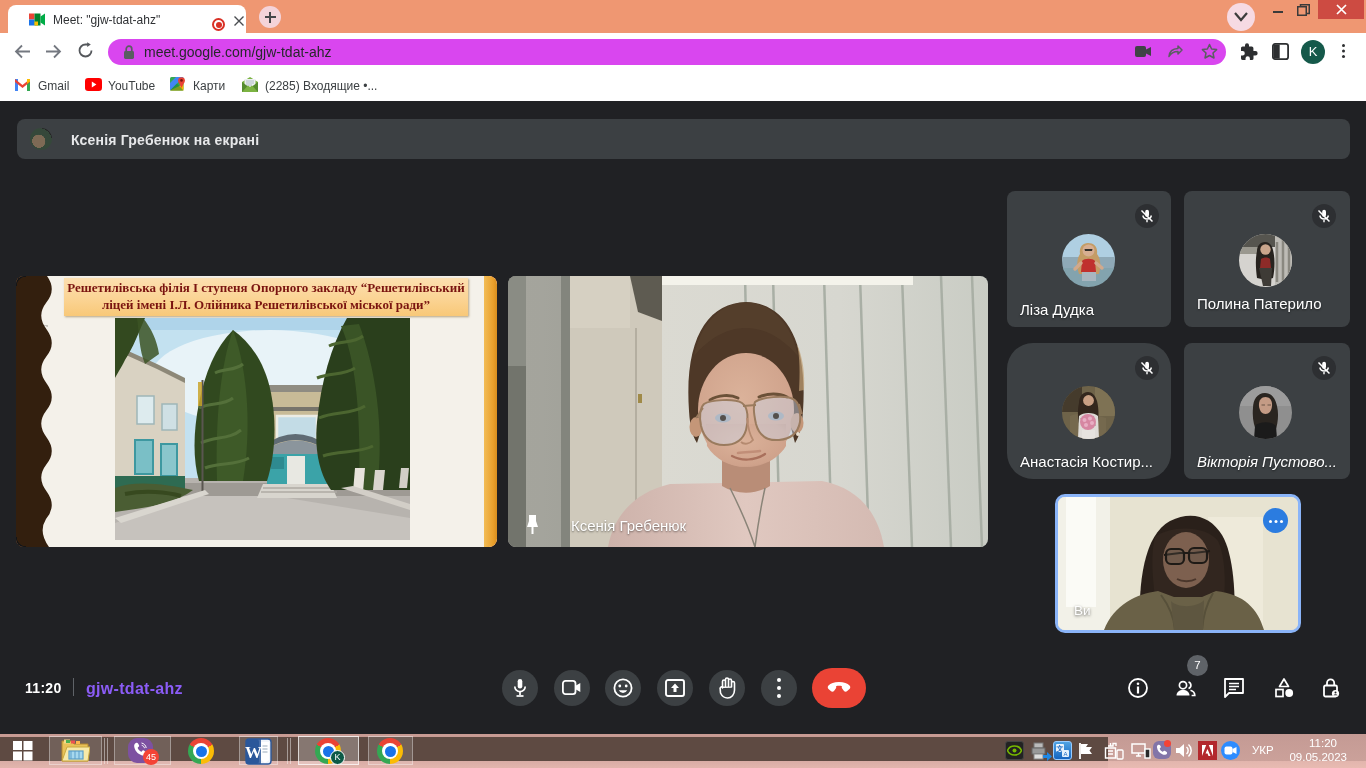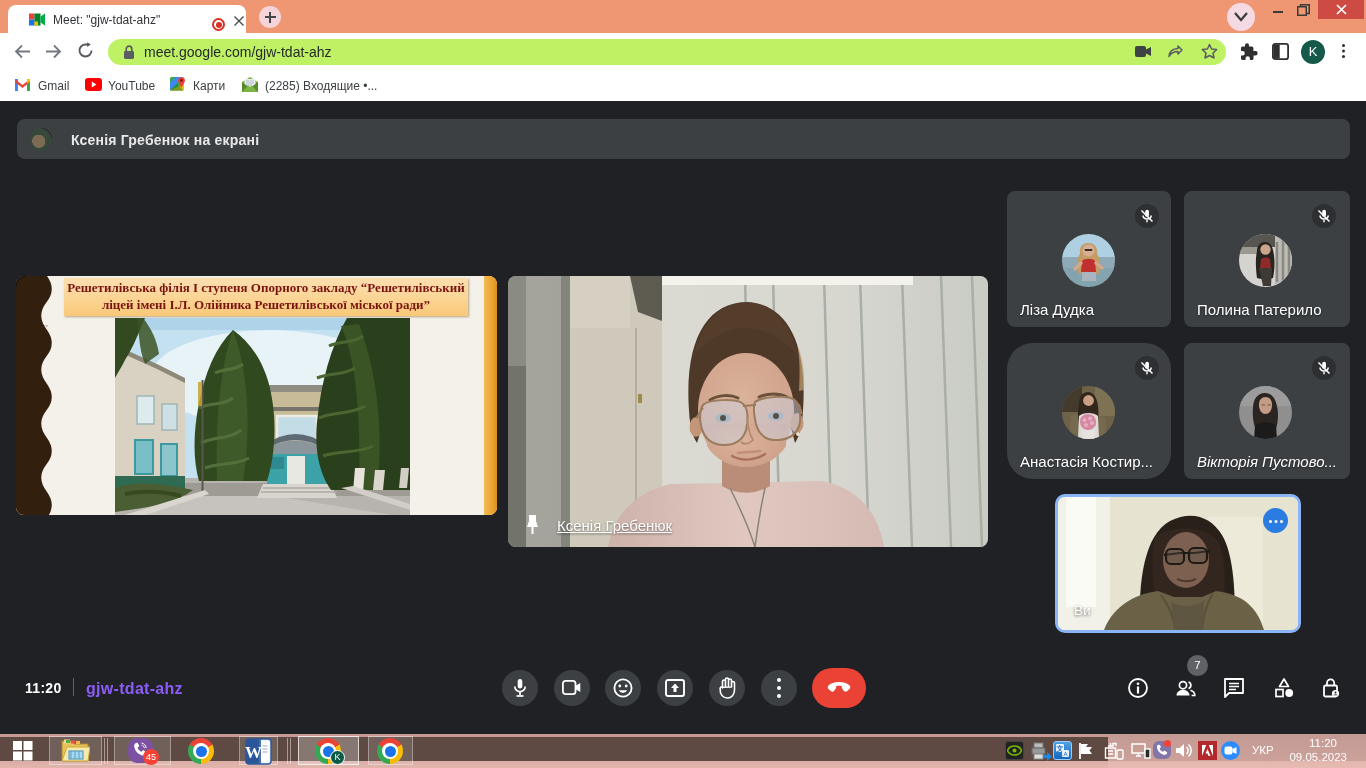"meet.google.com/gjw-tdat-ahz" #omnibox { background: #bef264 -> #d946ef }
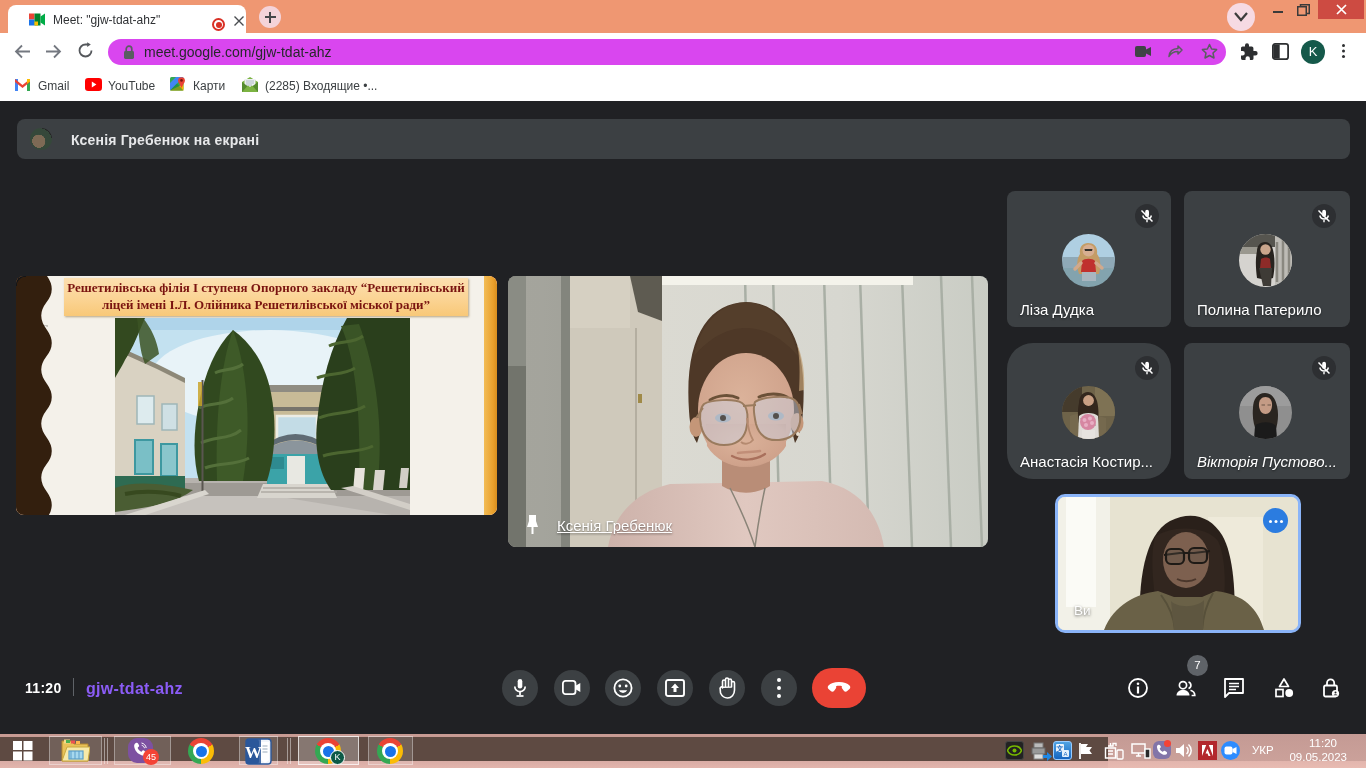"Решетилівська філія І ступеня Опорного" div.abs { height: 239px -> 271px }
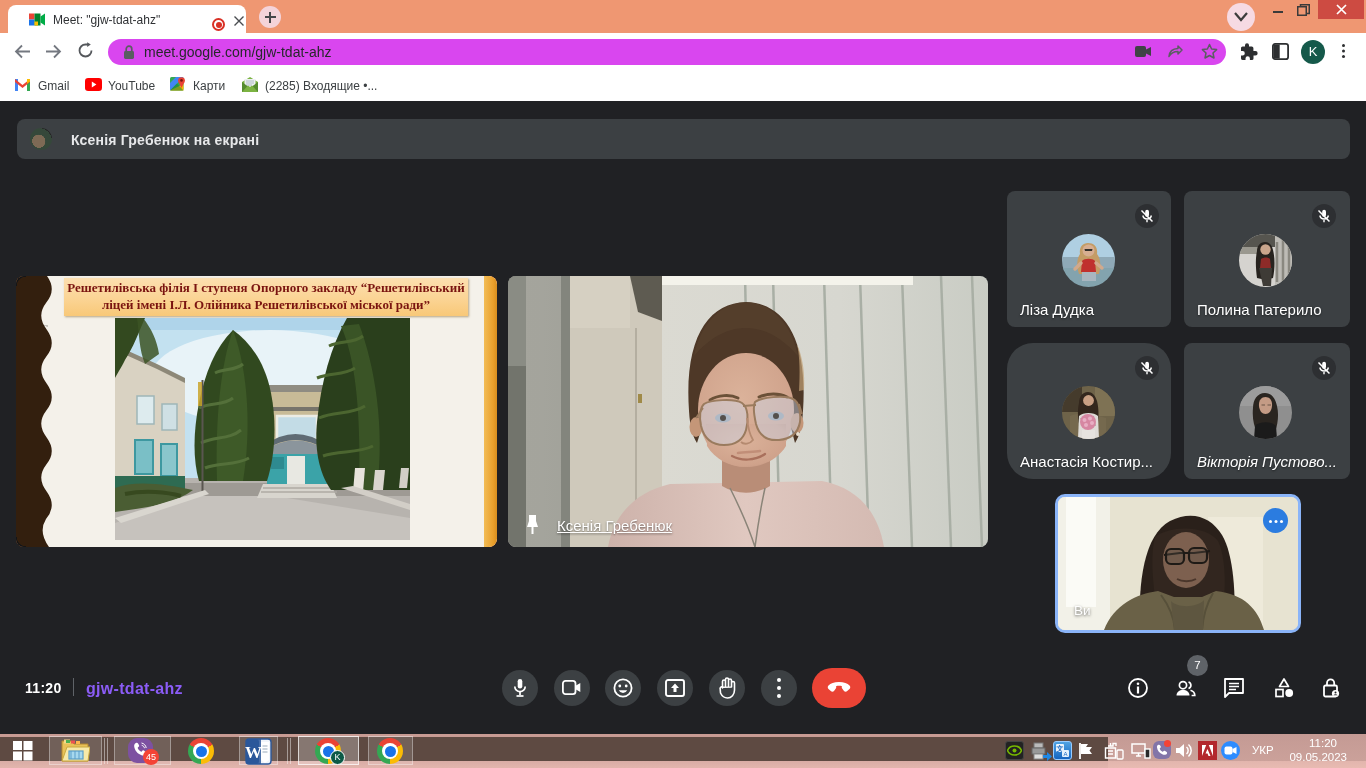"Полина Патерило" div.abs { top: 110px -> 104px }
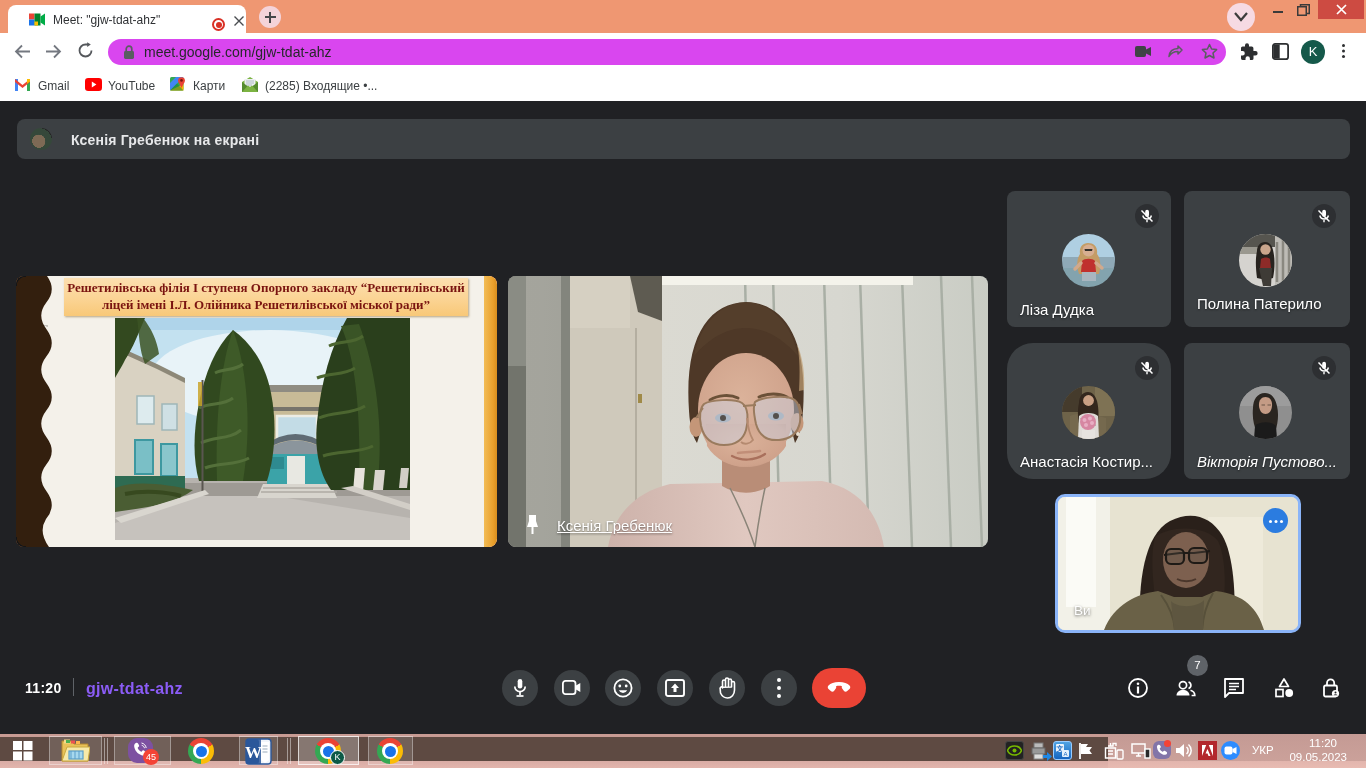"Ксенія Гребенюк" div.abs { left: 49px -> 63px; text-decoration: underline -> none }
